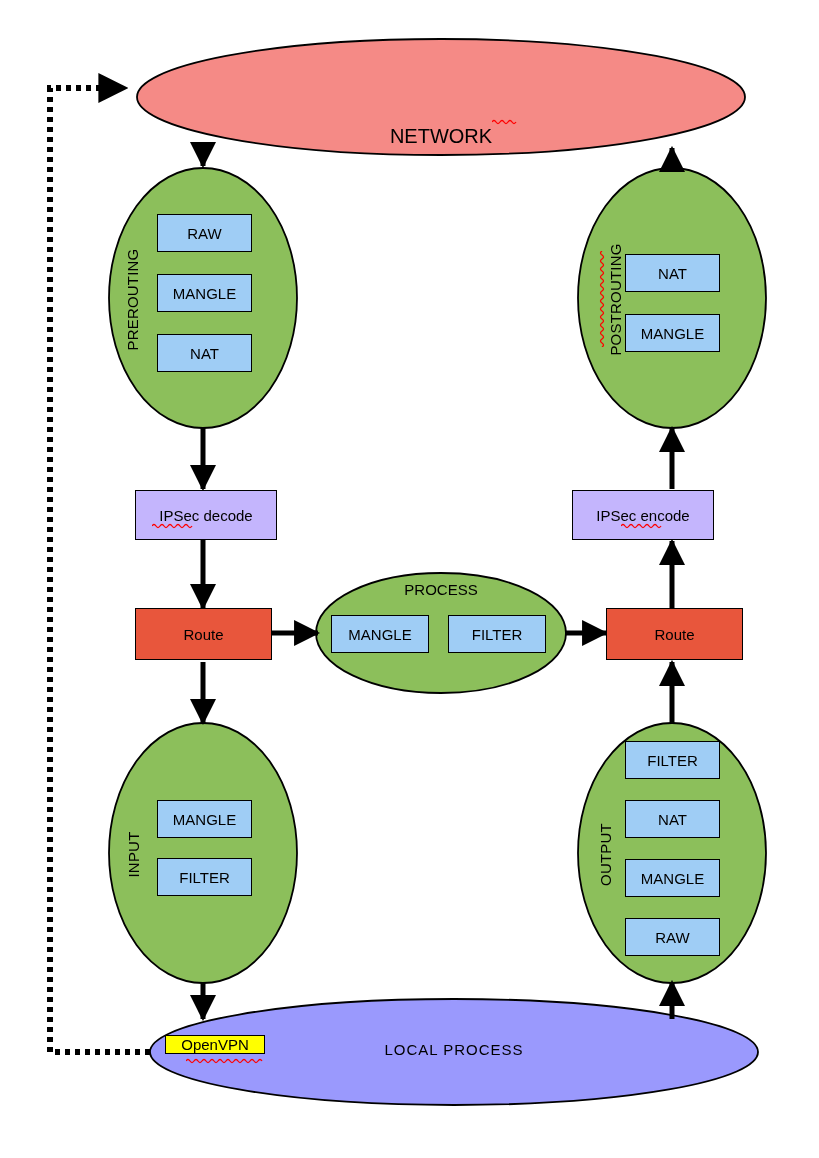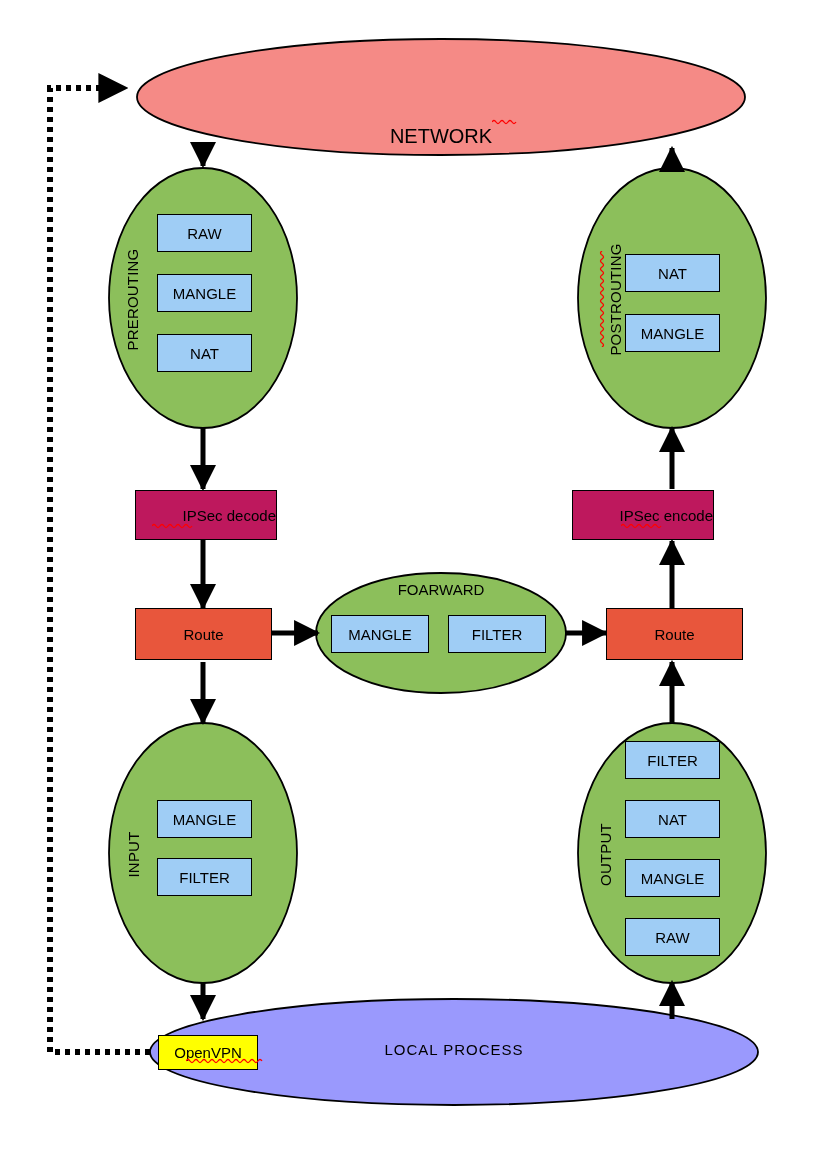"IPSec decode" .ipsec-box { background: #be185d -> #c4b5fd; justify-content: flex-end -> center }
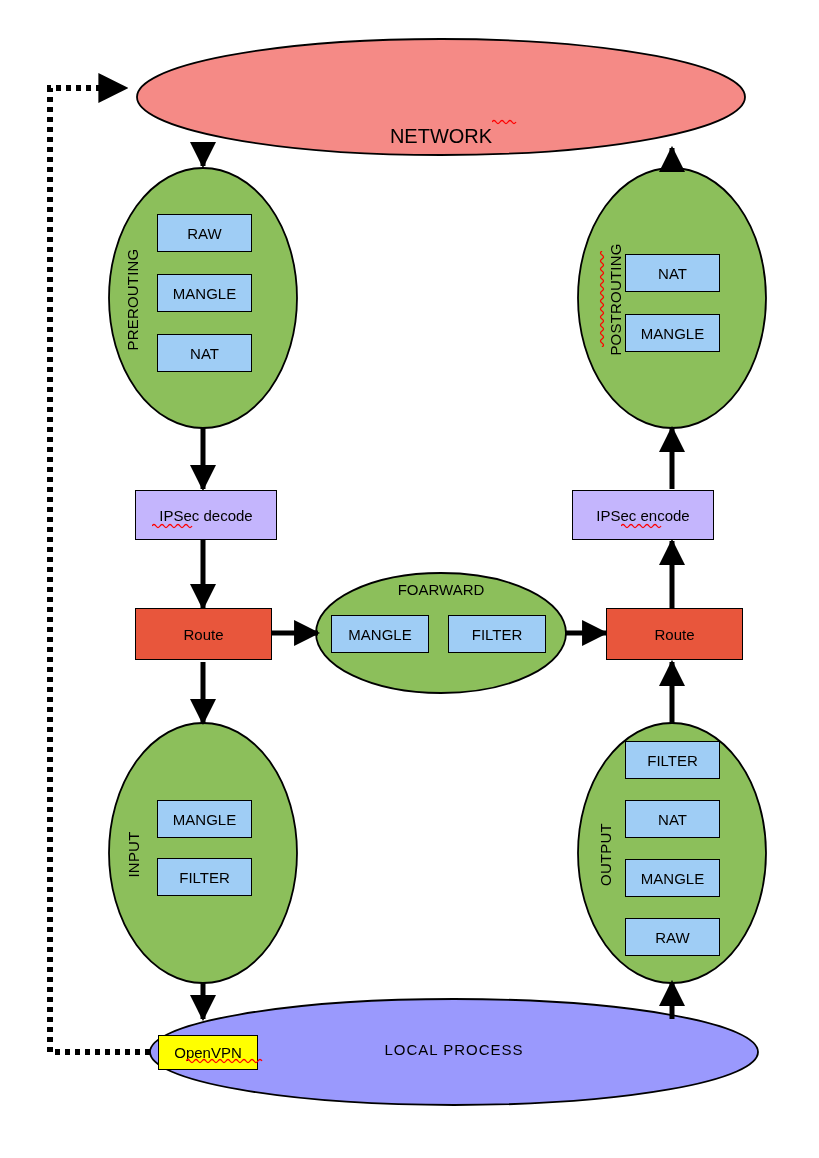"FOARWARD" div.node-label { text: FOARWARD -> PROCESS }
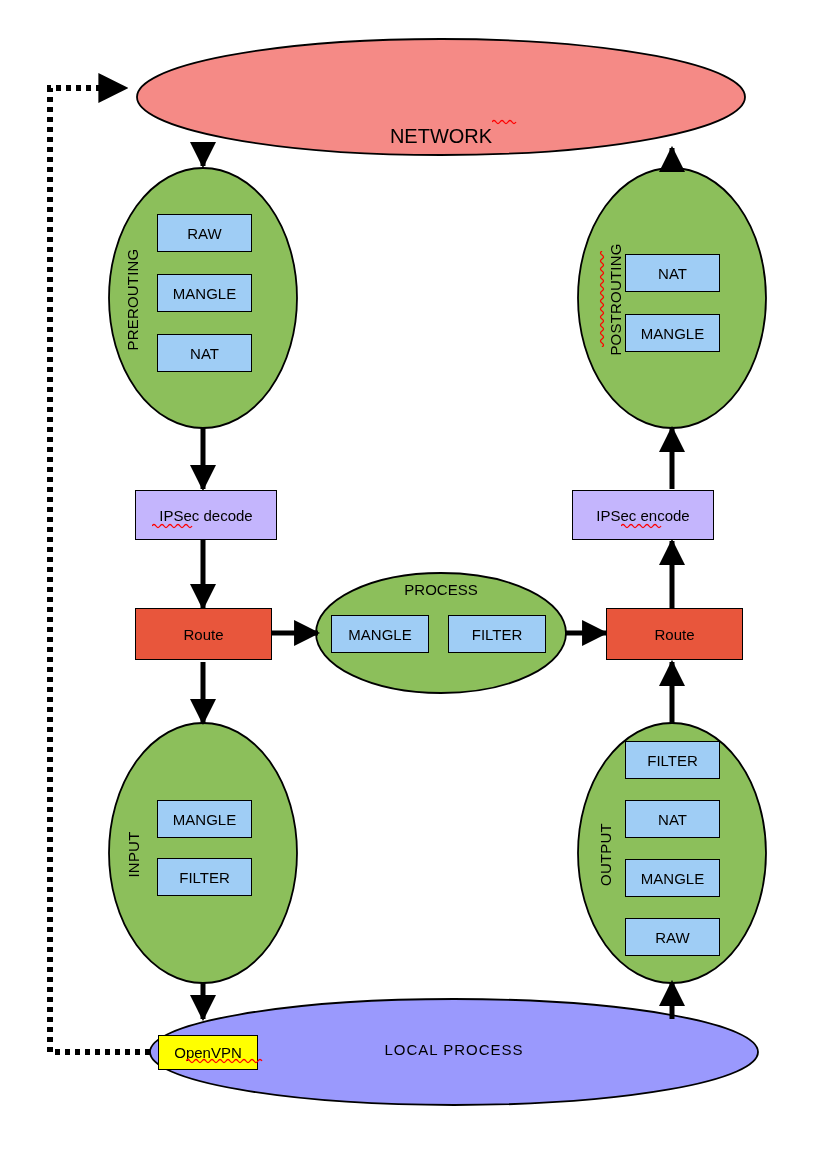"OpenVPN" div.openvpn-box { height: 35px -> 19px; left: 158px -> 165px }
